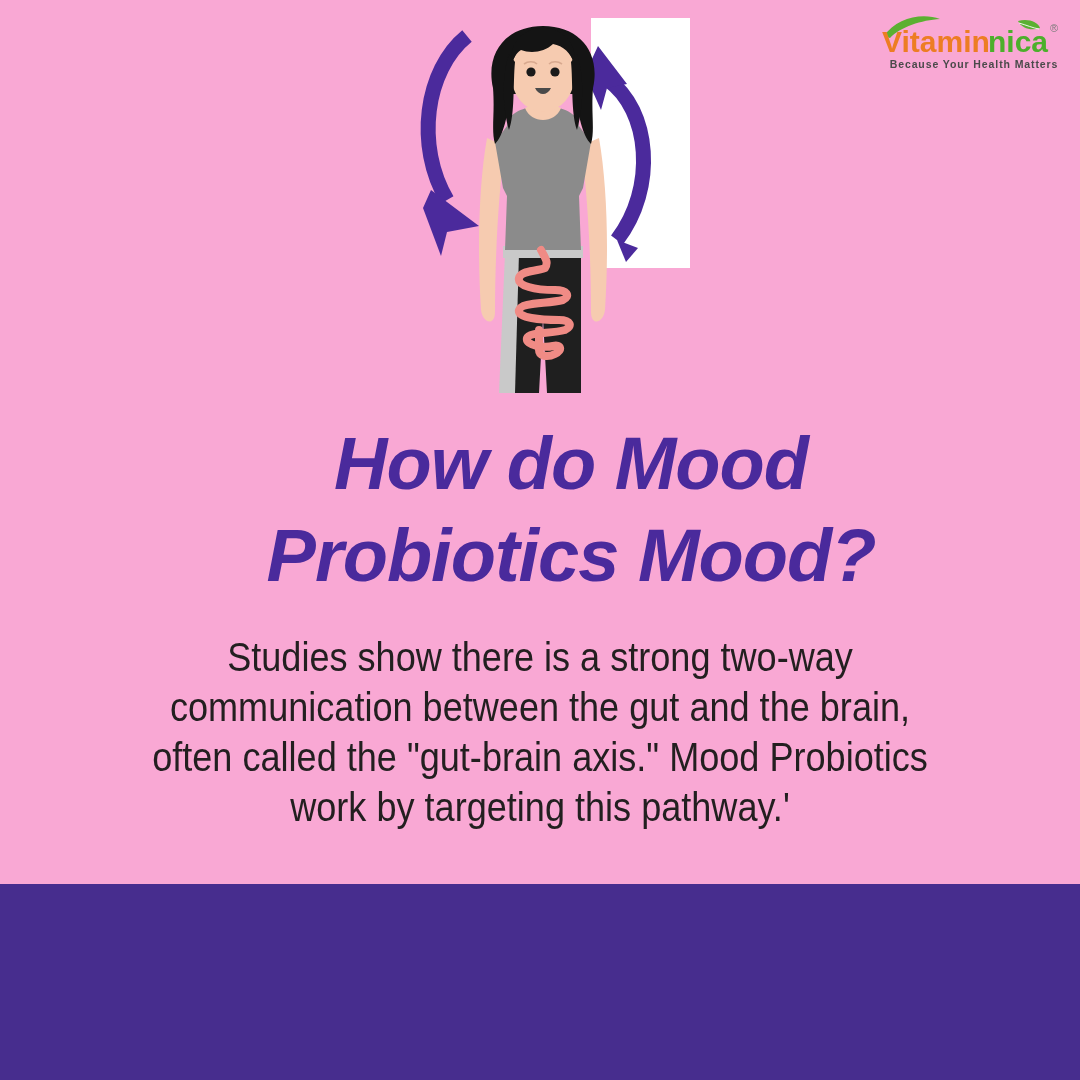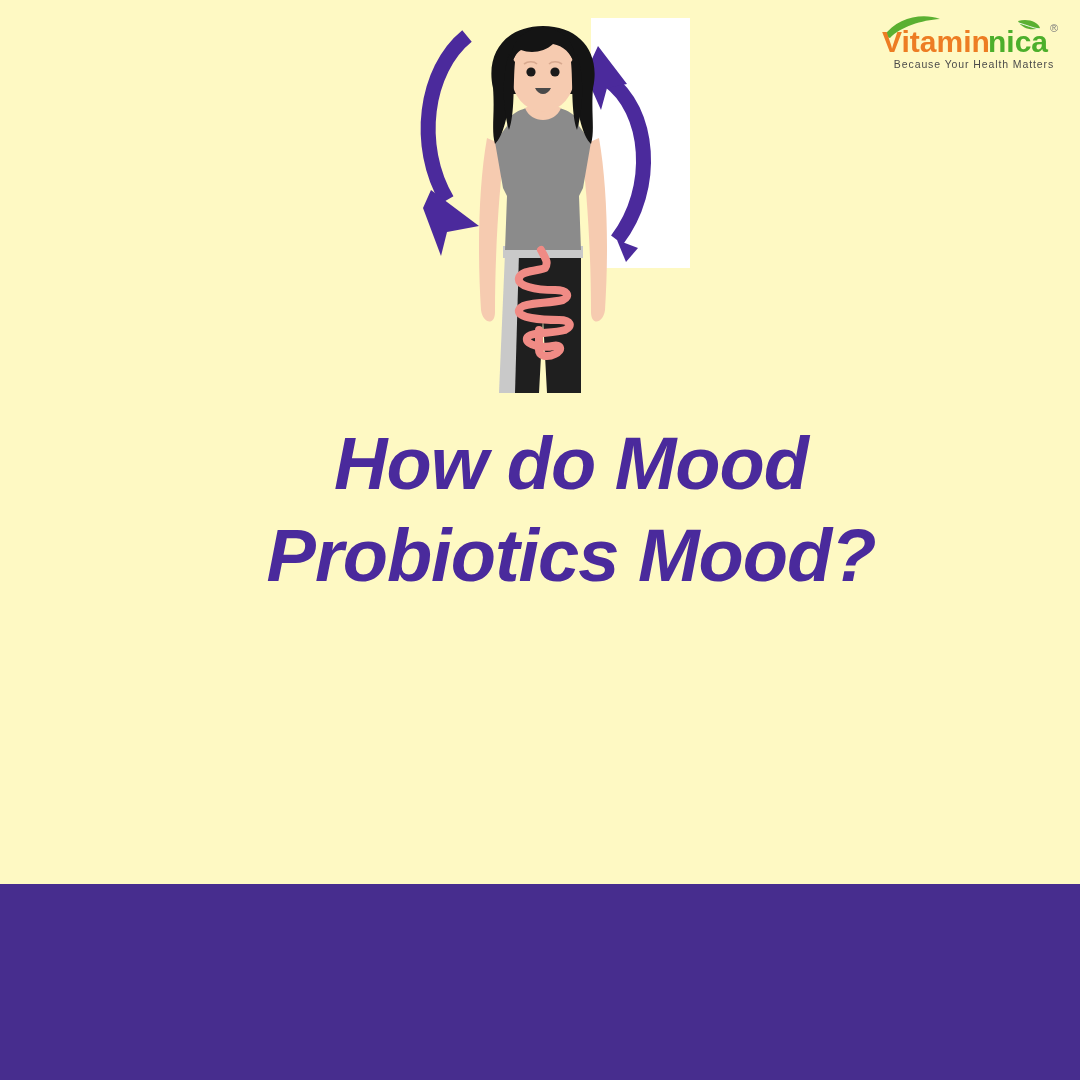"Vitamin" .poster { background: #fef9c3 -> #f9a8d4 }
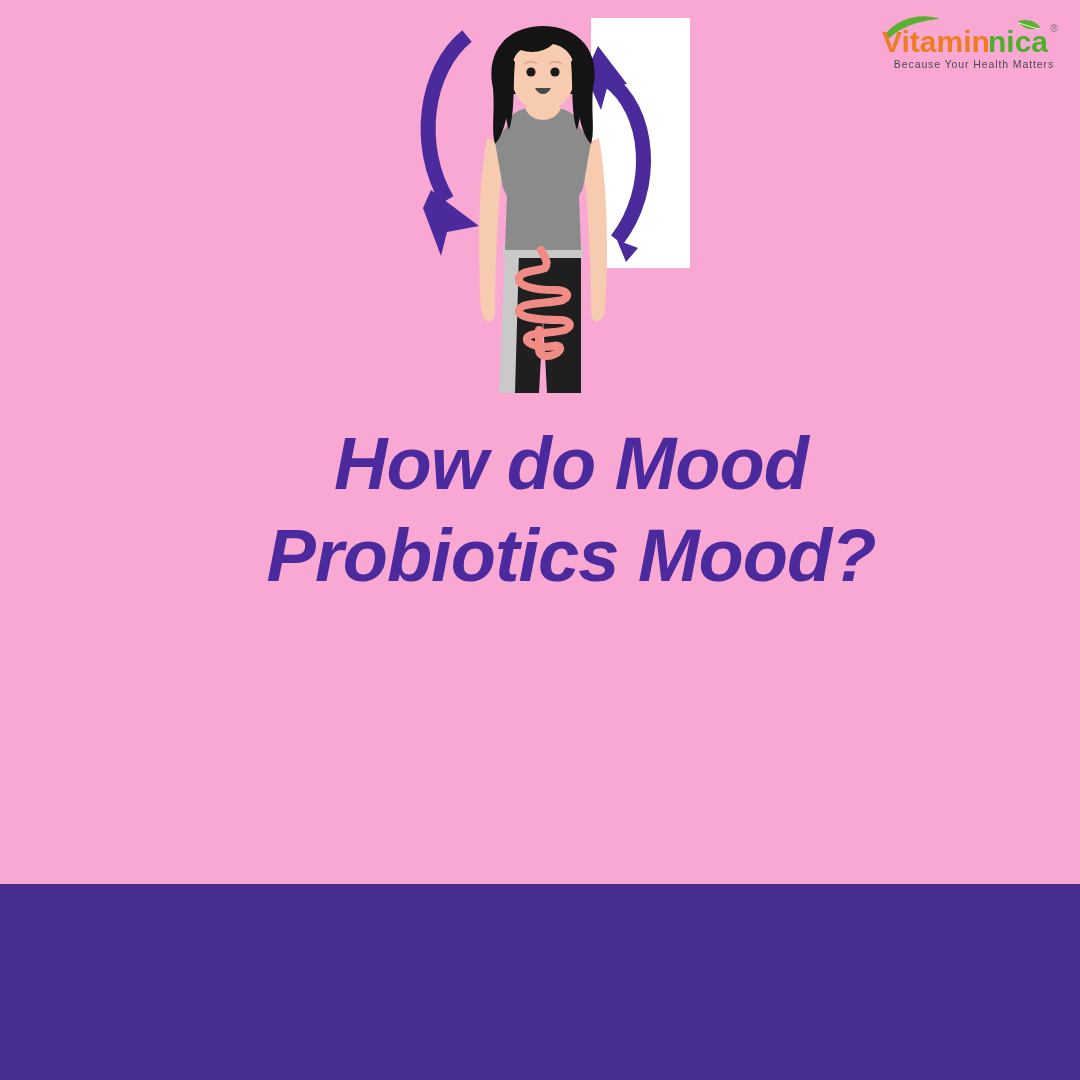"Because Your Health Matters" .logo-tagline { font-weight: none -> bold }
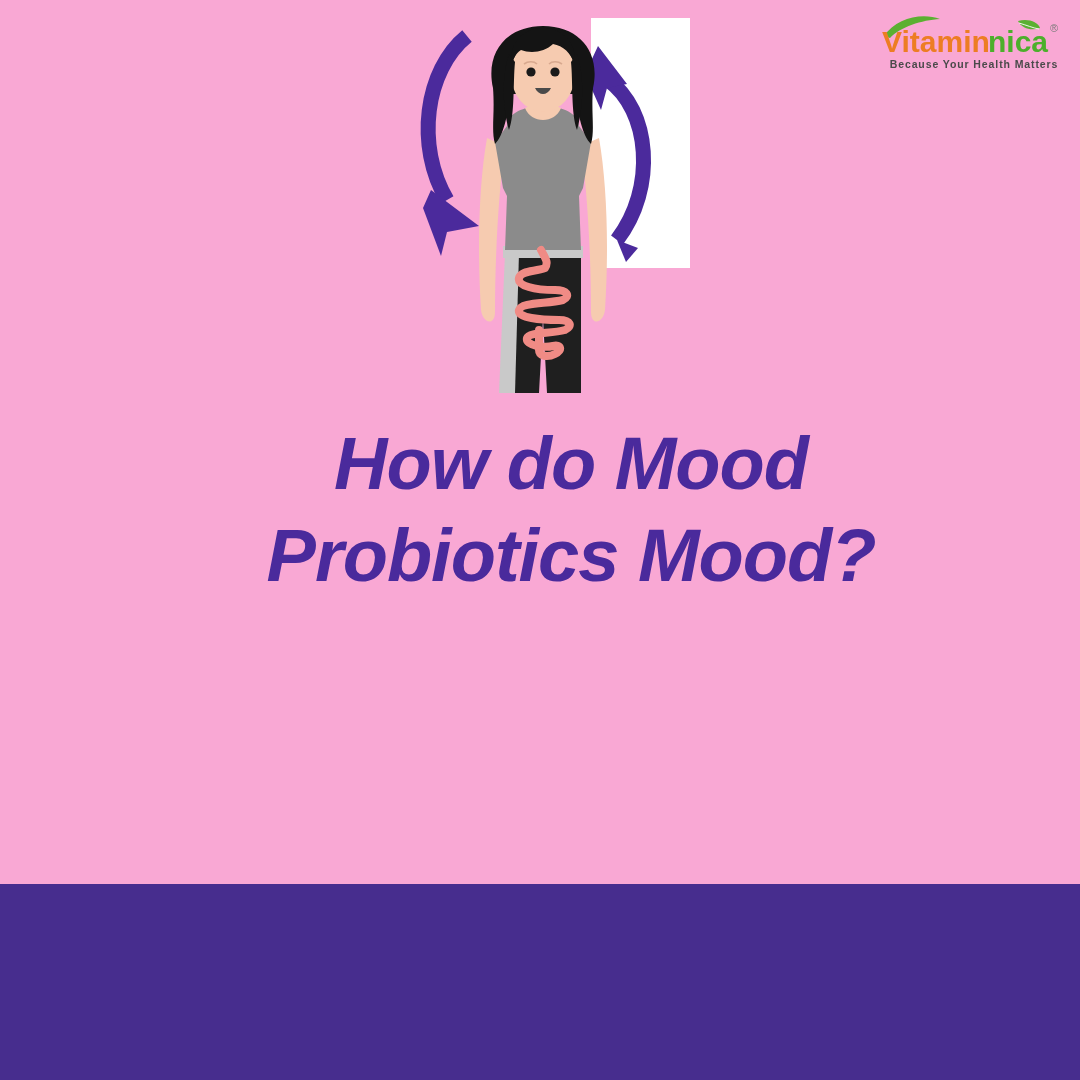"Studies show there is a" div.body-block { html: none -> <div> <div>Studies show there is a strong two-way</div> <div>communication between the gut and the brain,</div> <div>often called the "gut-brain axis." Mood Probiotics</div> <div>work by targeting this pathway.'</div> </div> }
